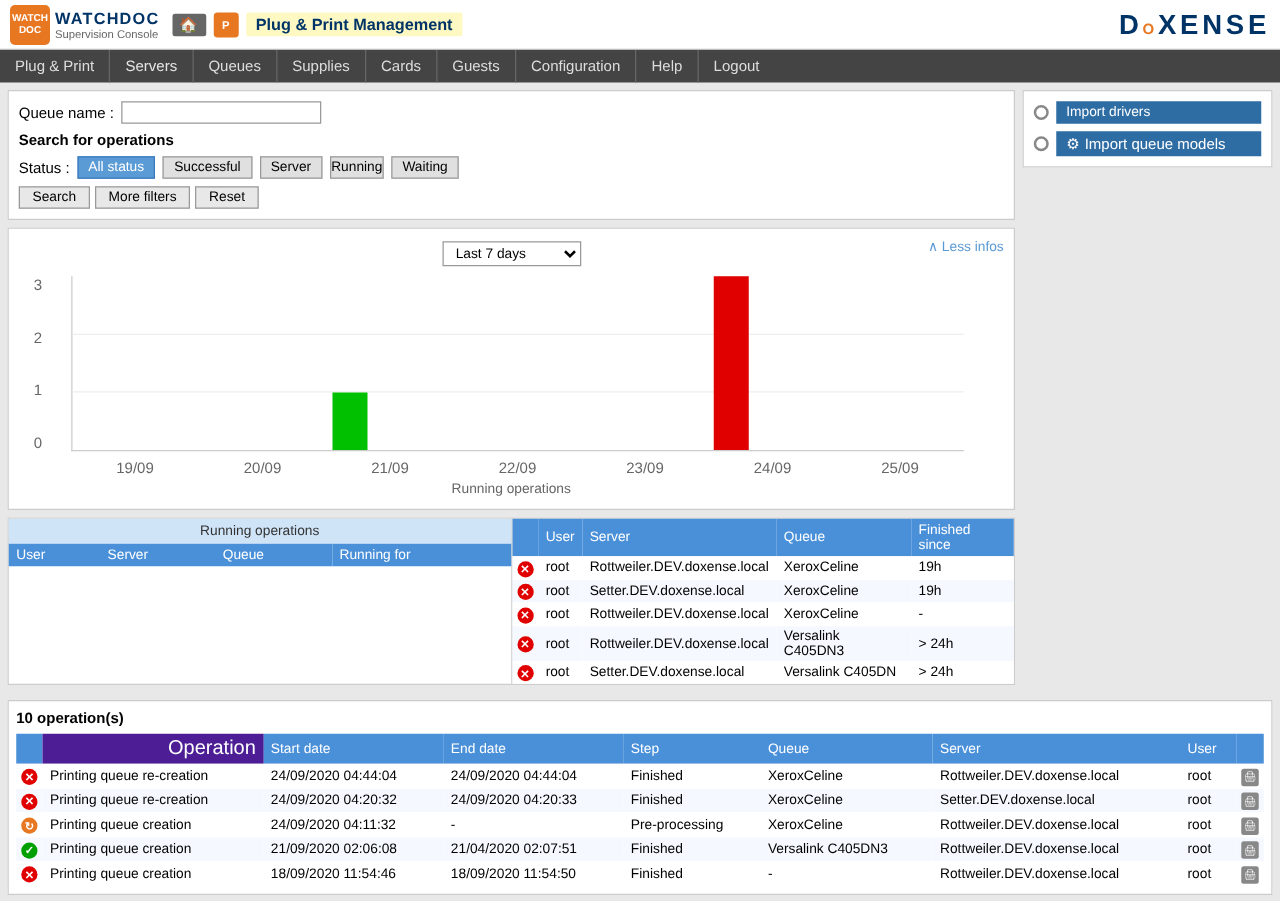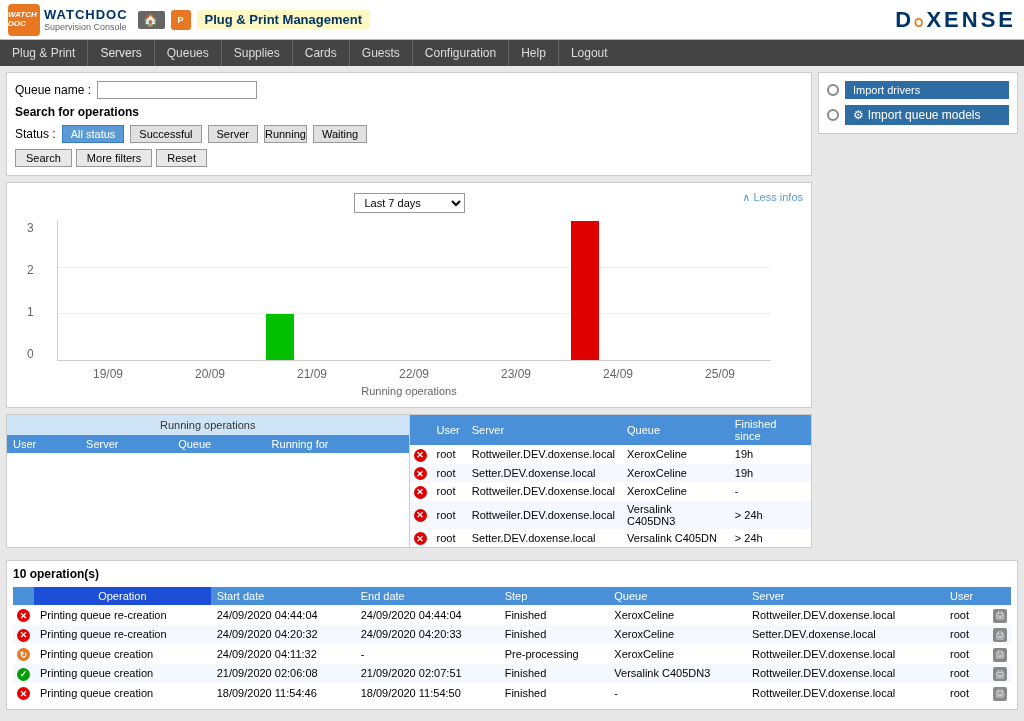"WATCH" div { align-items: none -> center; font-style: italic -> none }
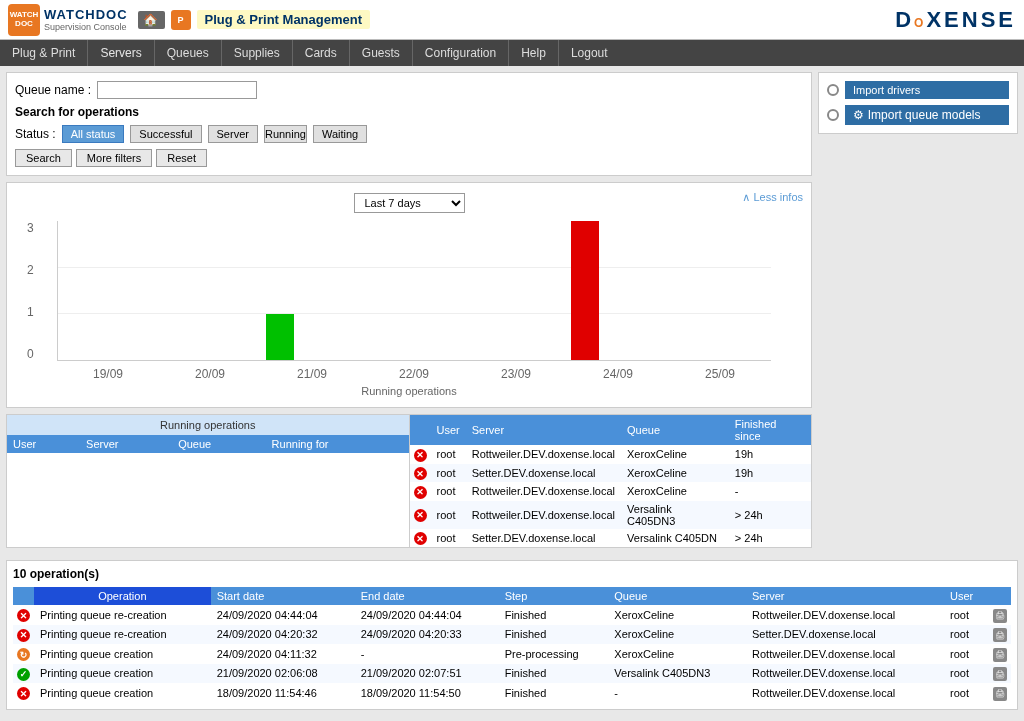"Operation" th { background: #1d4ed8 -> #4c1d95; font-size: 11px -> 16px; text-align: center -> right }
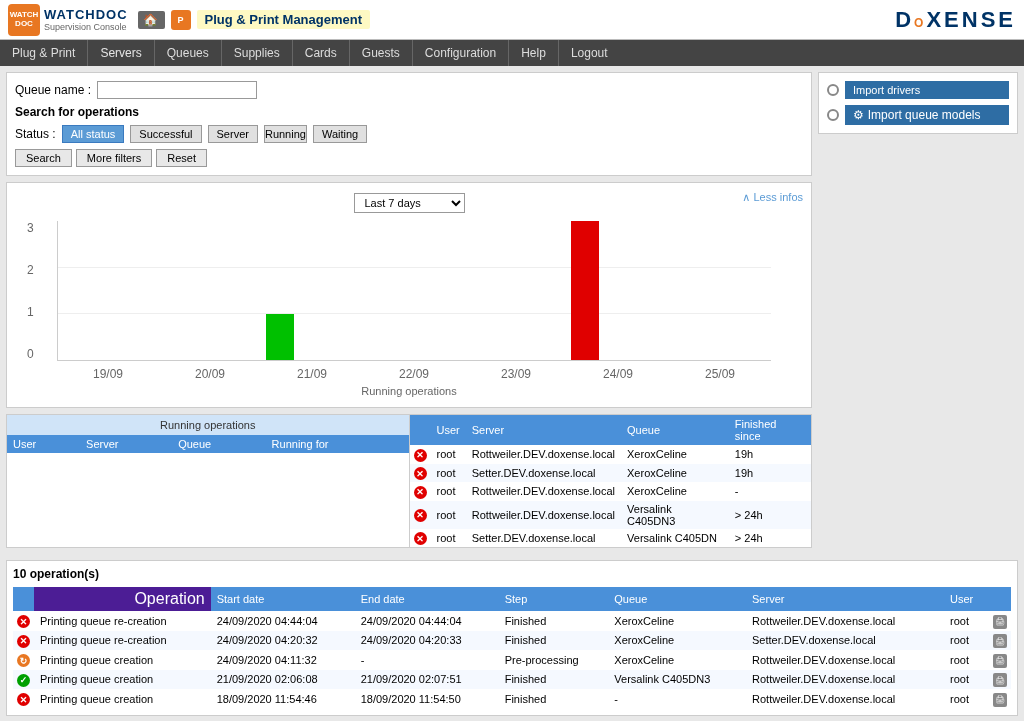"21/09/2020 02:07:51" td { text: 21/09/2020 -> 21/04/2020 }
